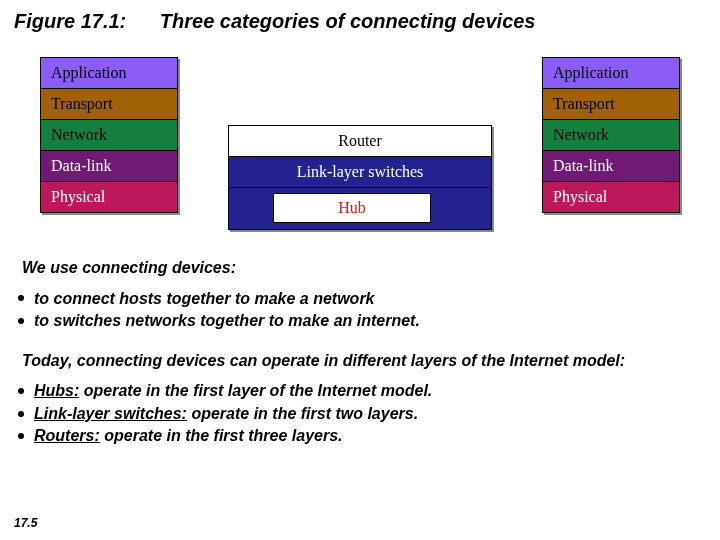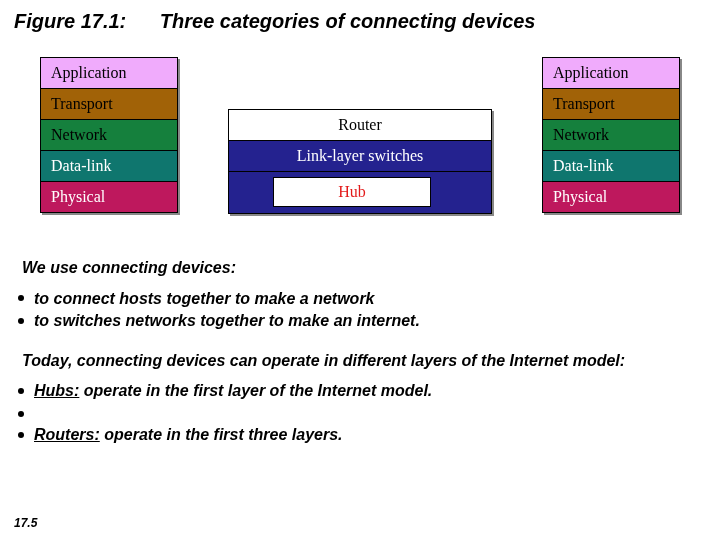"Application" .lay-app { background: #f0abfc -> #8b5cf6 }
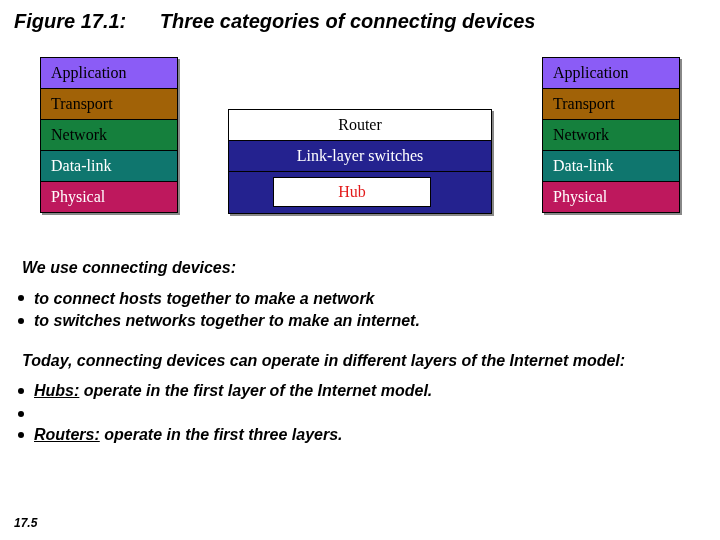"Router" .center-stack { top: 26px -> 42px }
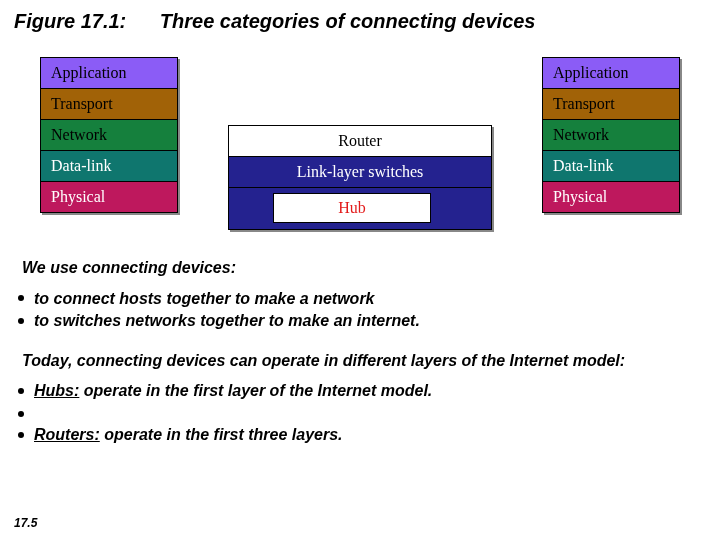"Data-link" .lay-dl { background: #0f766e -> #701a75 }
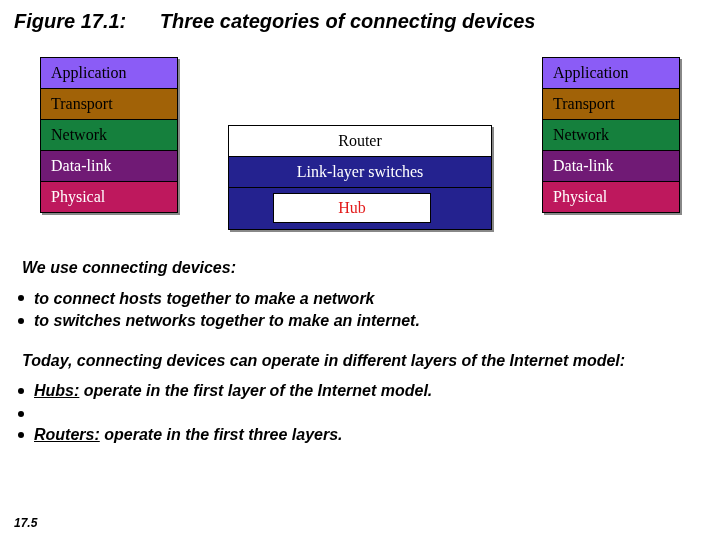"Link-layer switches: operate in the" span.bullet-text { html: none -> <span><span>Link-layer switches:</span><span> operate in the first two layers.</span></span> }
